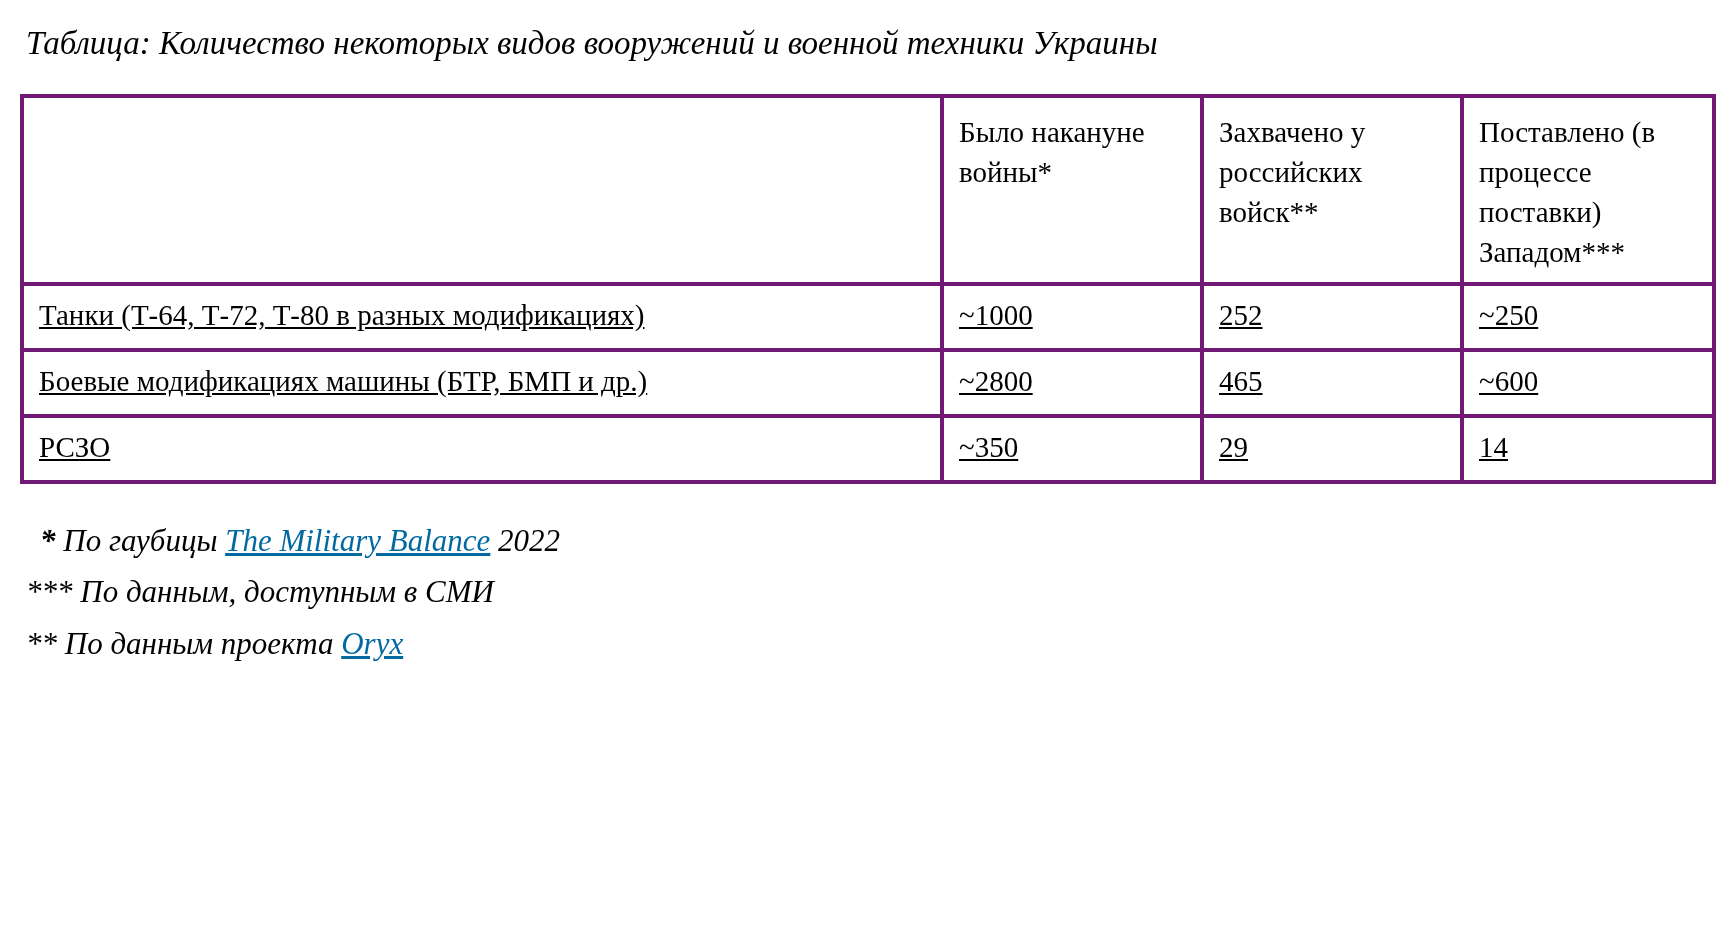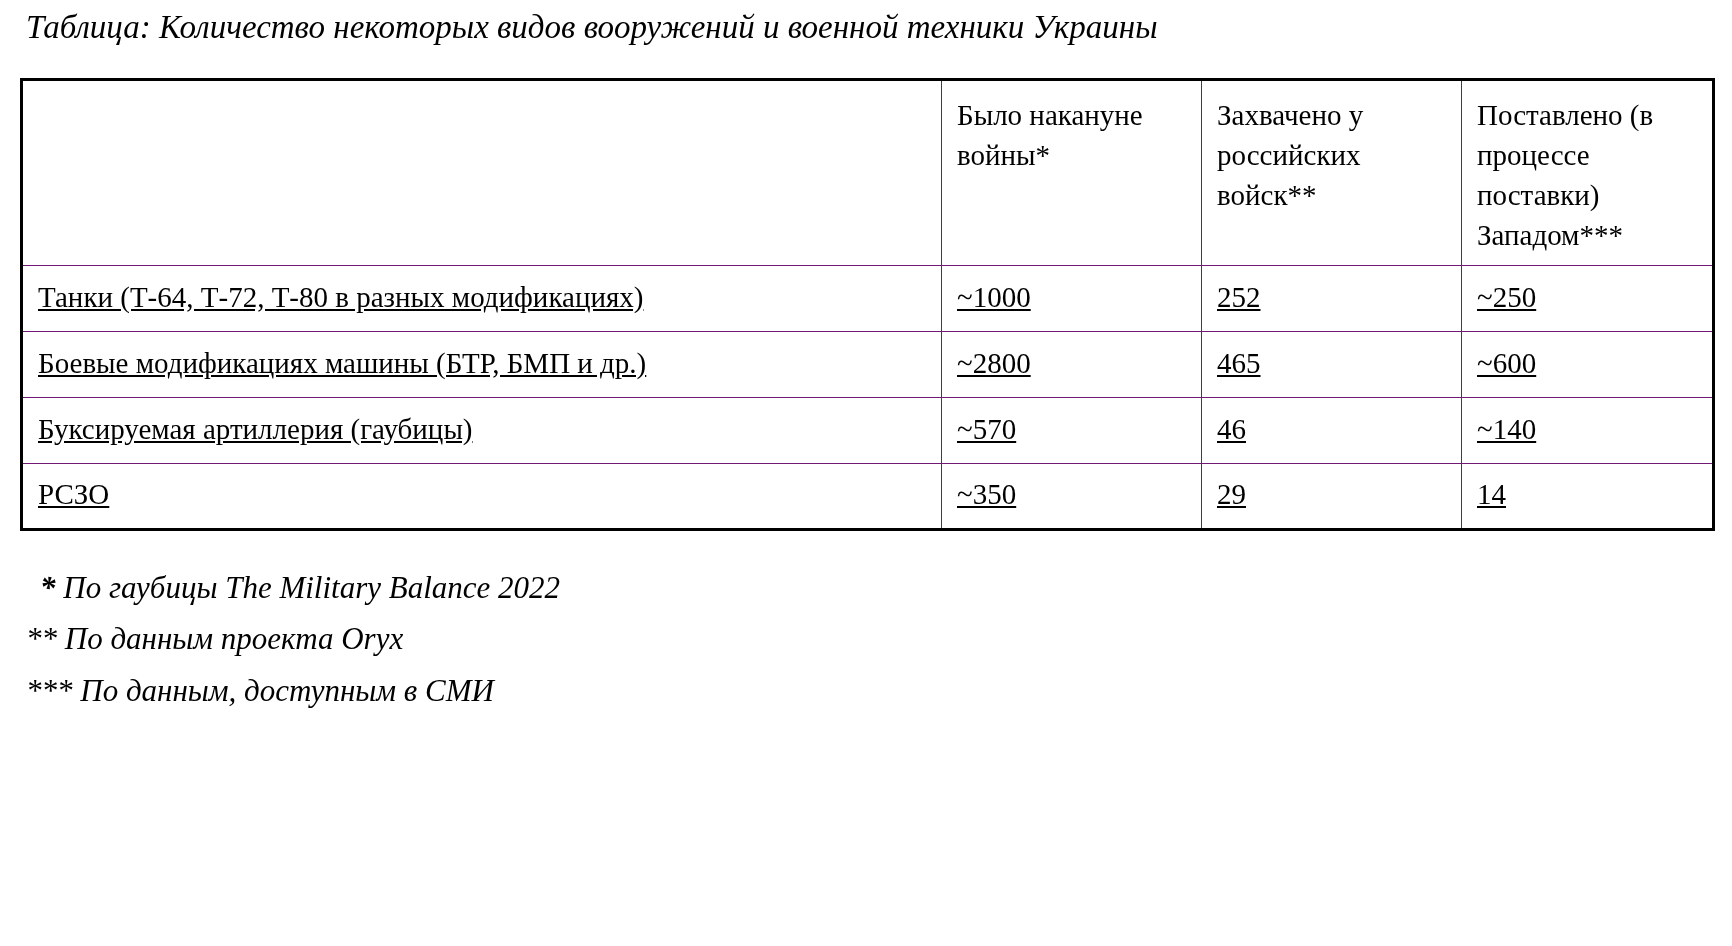"Таблица: Количество некоторых видов" .page { padding: 2px 20px 0 20px -> 18px 20px 0 20px }
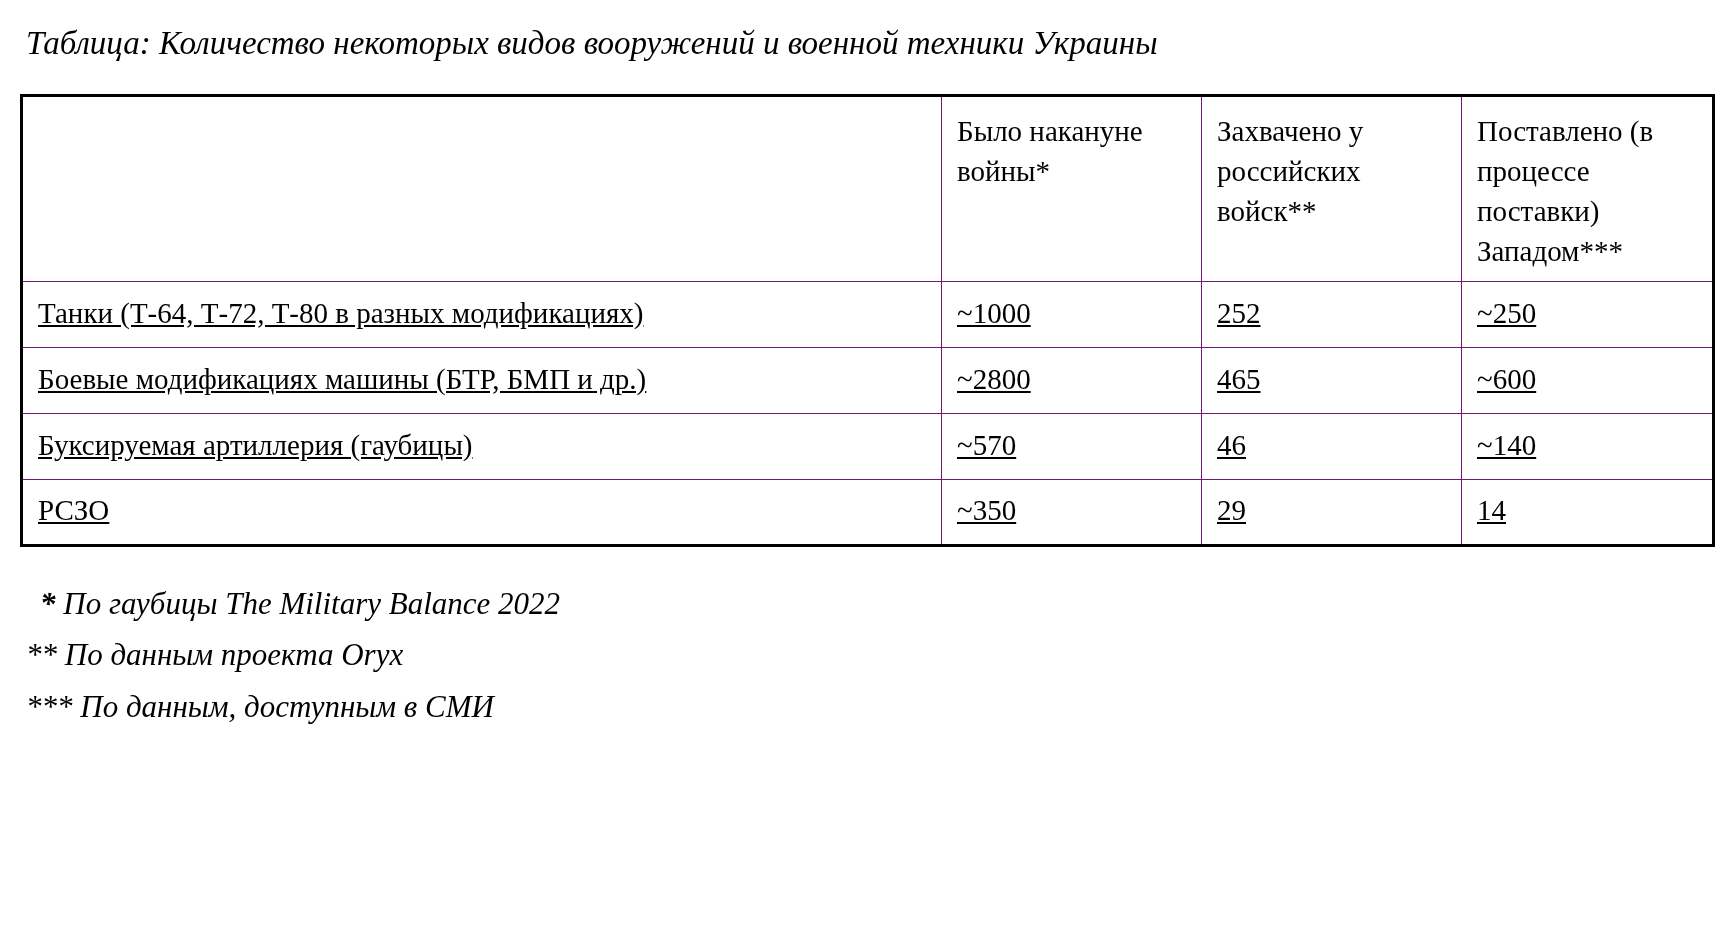"Было накануне войны*" table.weapons-table th, table.weapons-table td { border: 1px solid #701a75 -> 4px solid #701a75 }
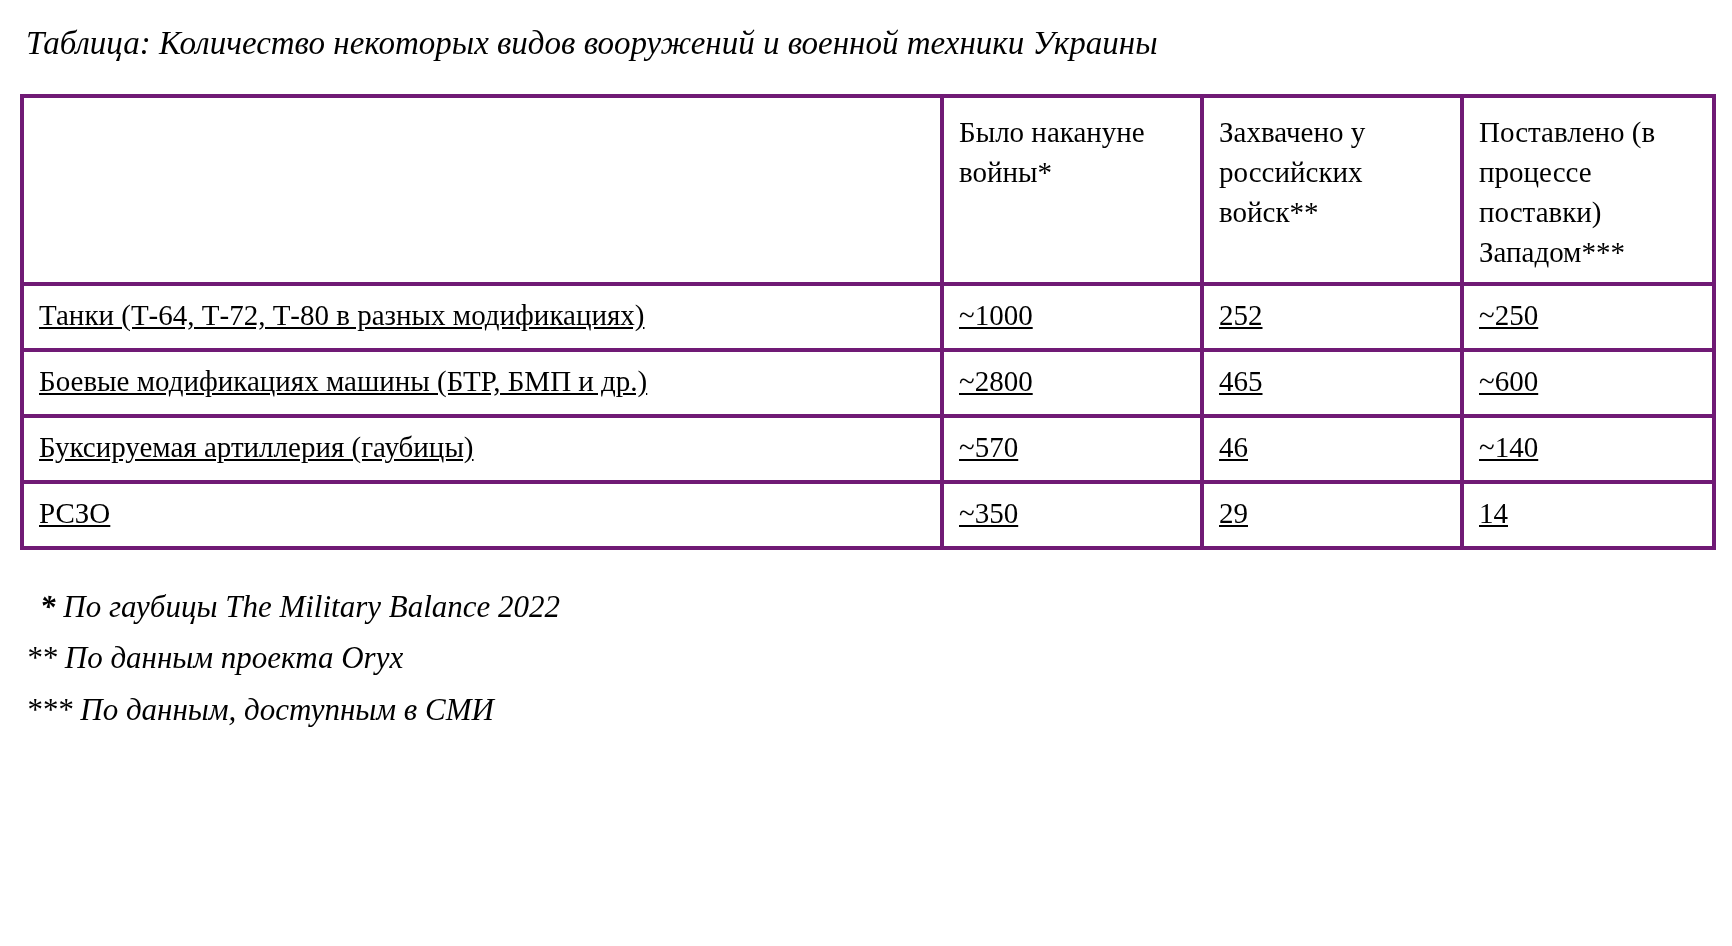"Буксируемая артиллерия (гаубицы)" tr.data-row { html: <tr> <td>Буксируемая артиллерия (гаубицы)</td> <td>~570</td> <td>46</td> <td>~140</td> </tr> -> none }
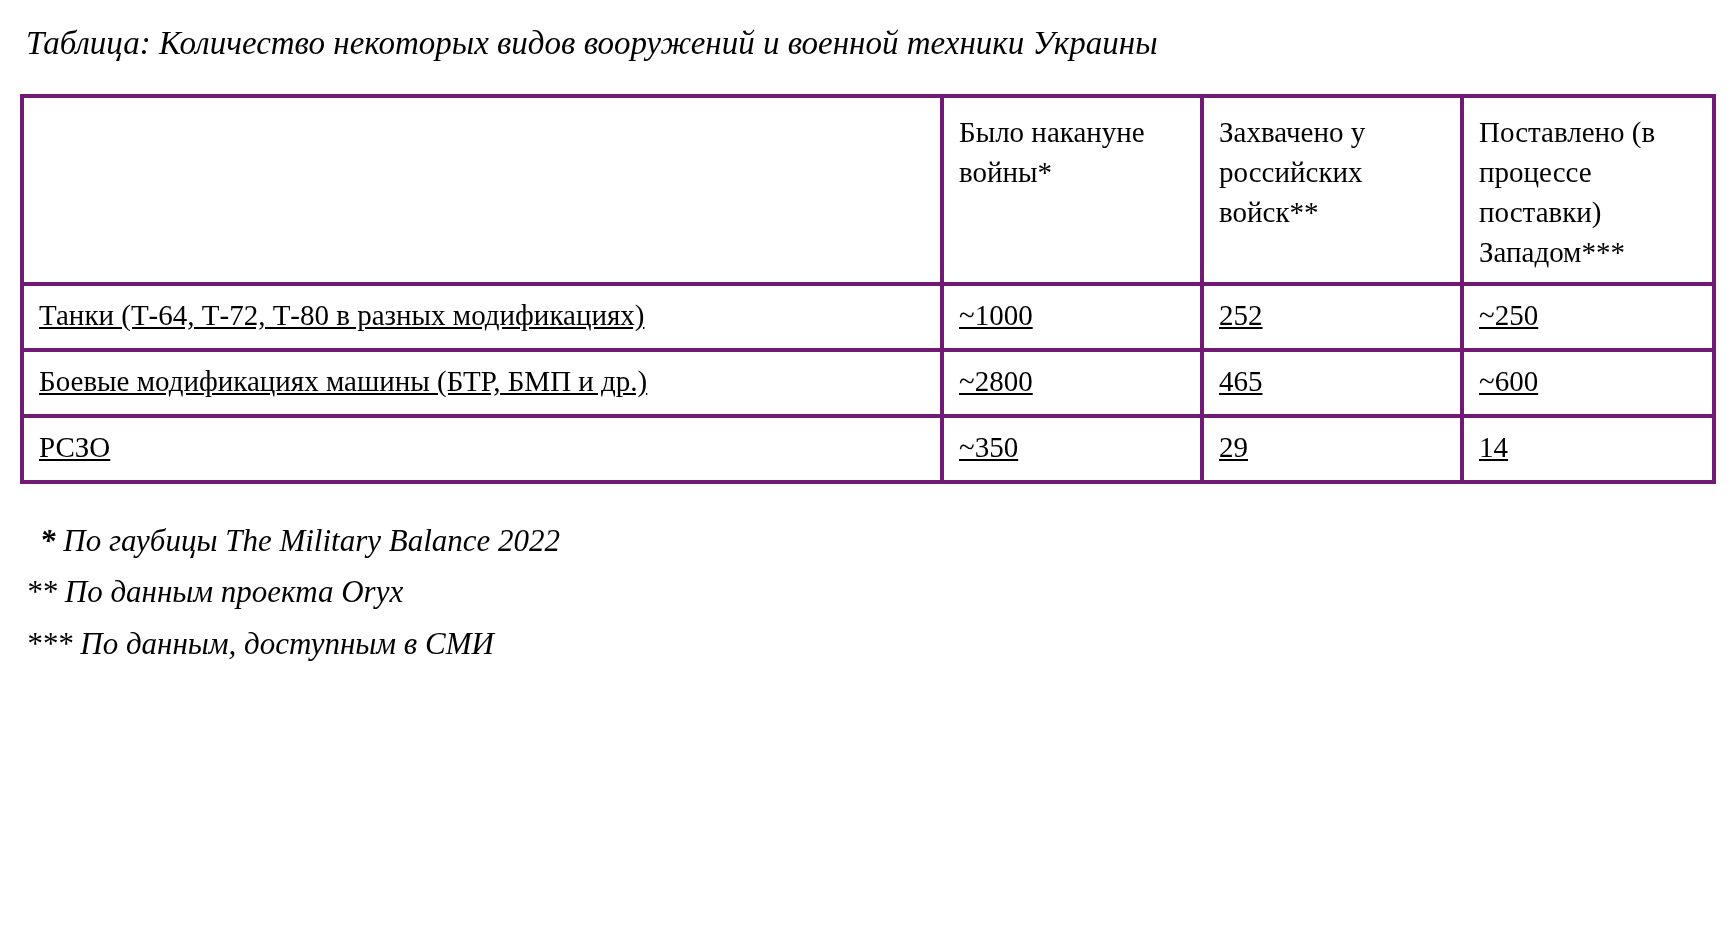"The Military Balance" .fn-link { color: #000000 -> #0369a1; text-decoration: none -> underline }
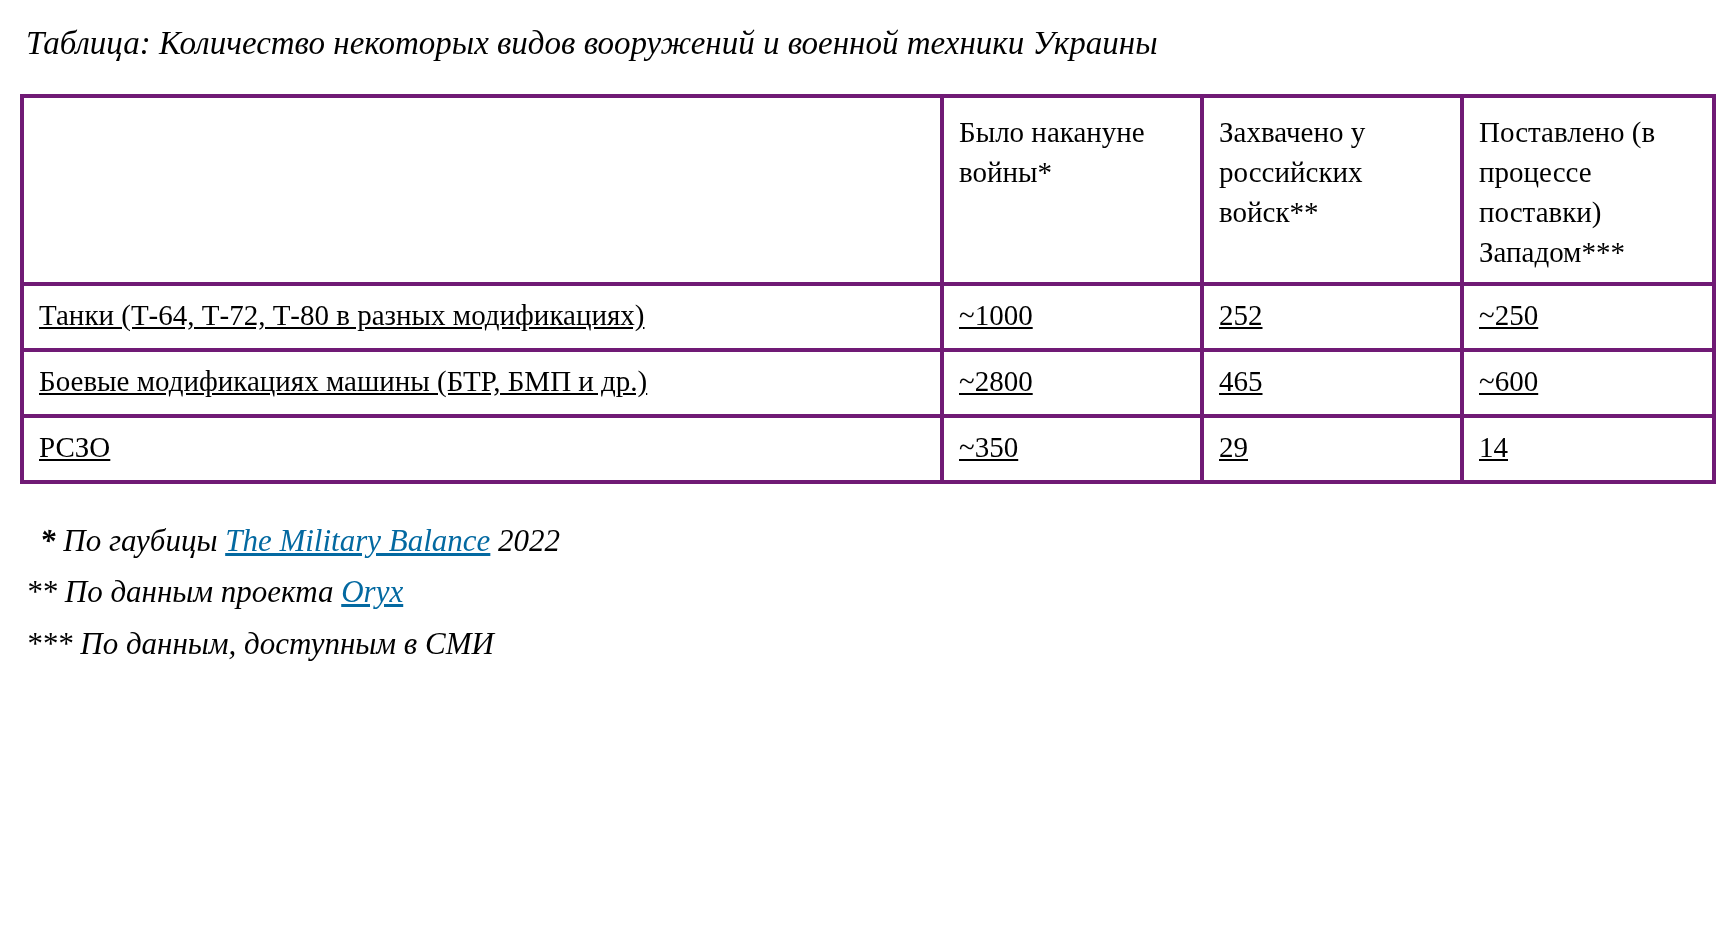"** По данным проекта Oryx" p.footnote { order: before "*** По данным, доступным в" -> after "*** По данным, доступным в" }
